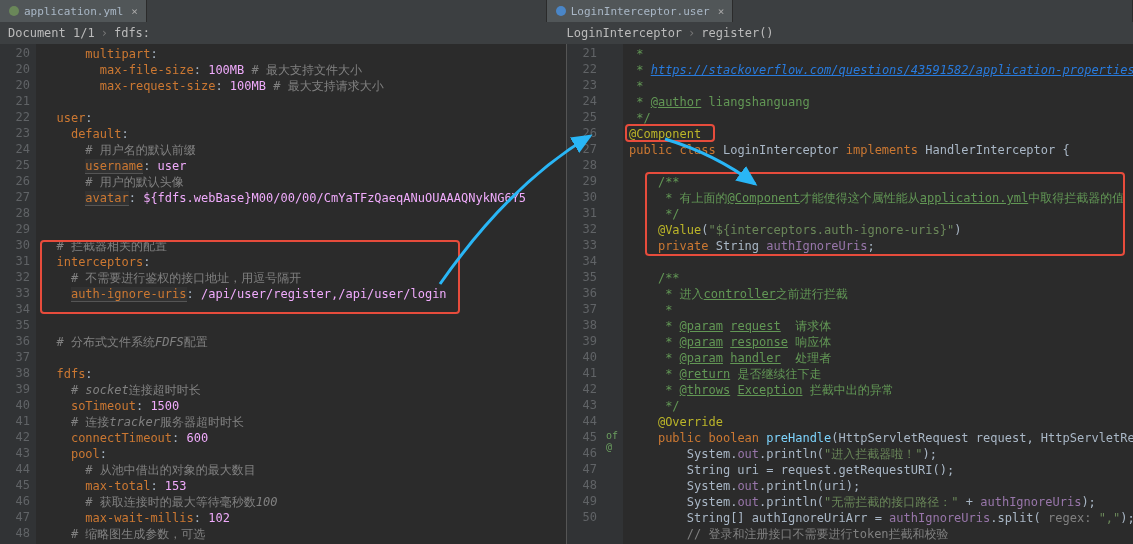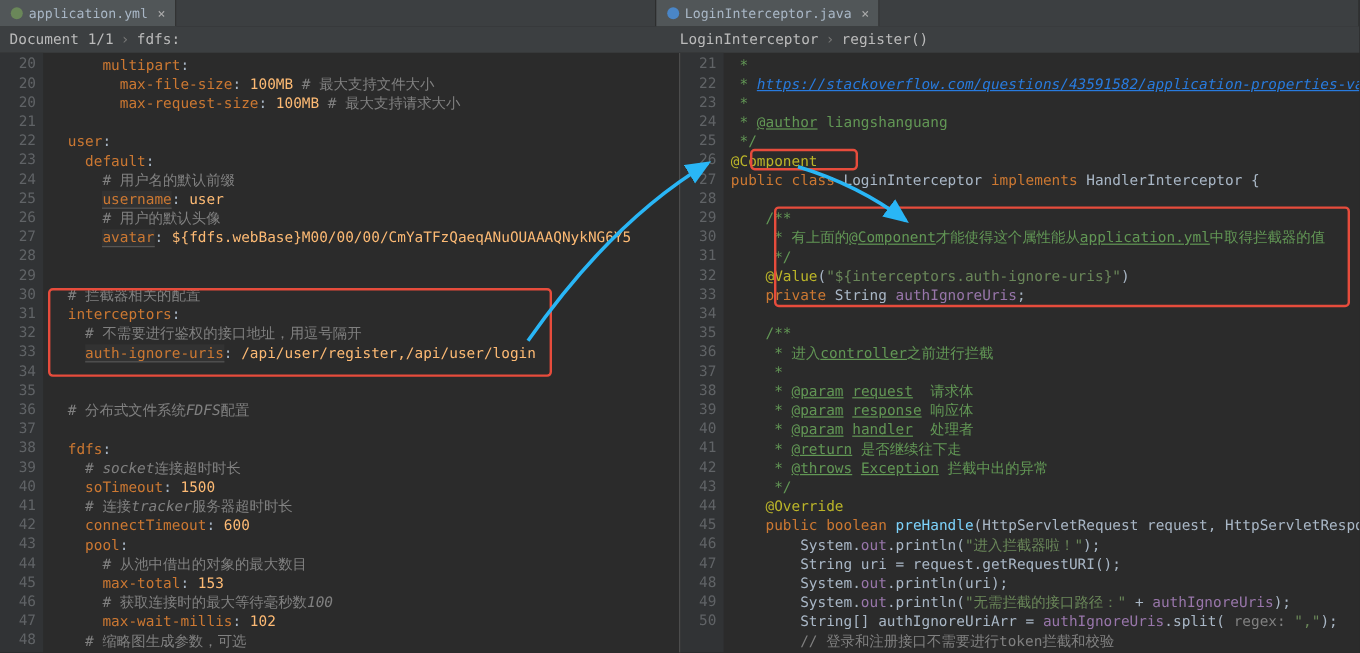"LoginInterceptor.java" span { text: LoginInterceptor.java -> LoginInterceptor.user }
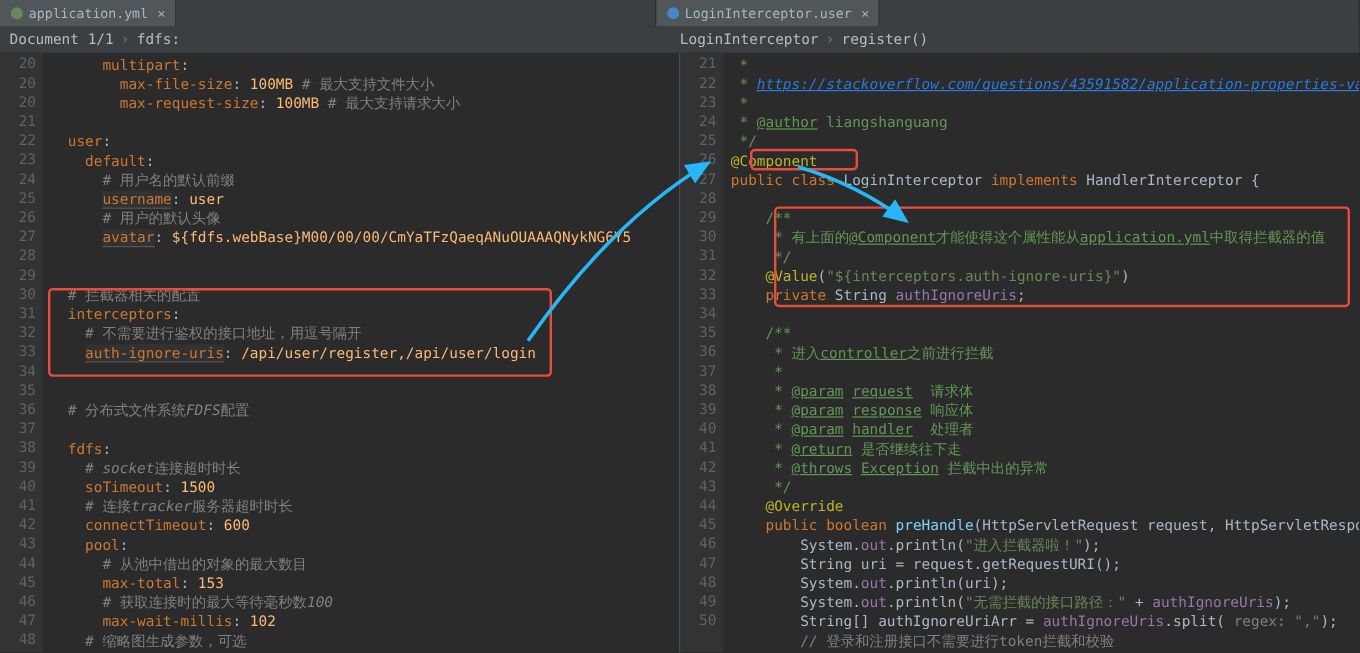"100MB" .c-prop { color: #fdba74 -> #f0abfc }
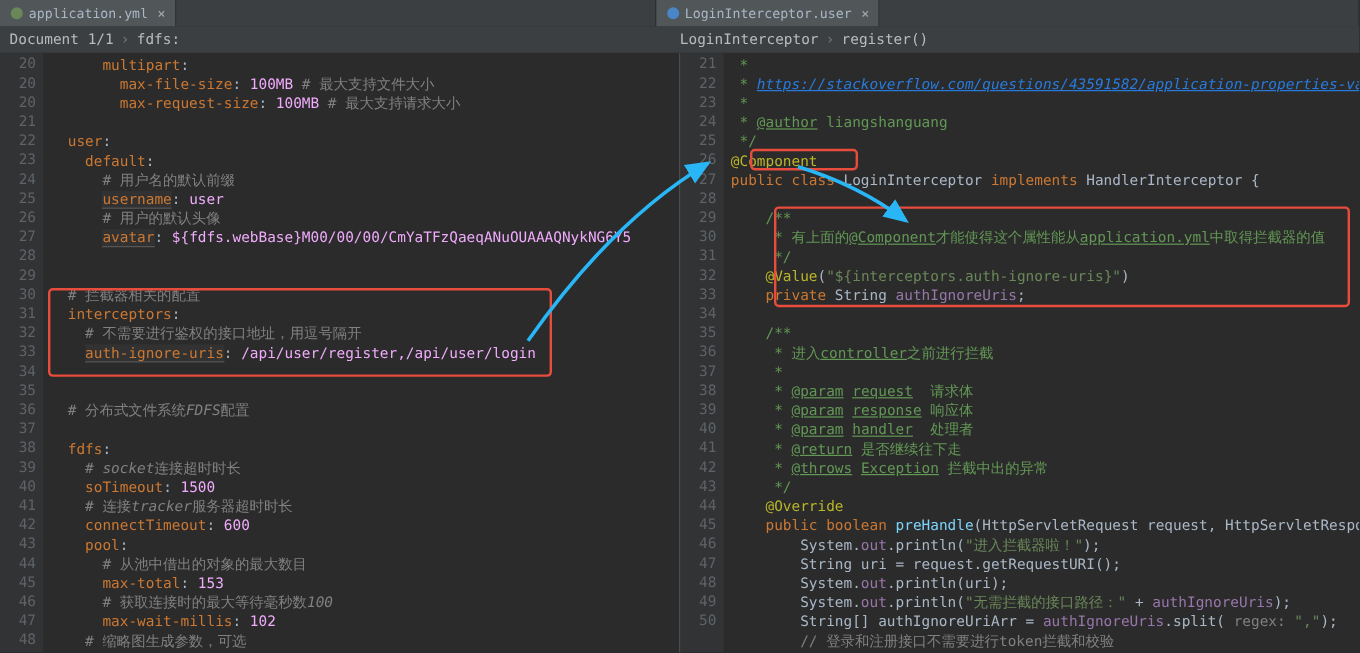"of @" div.gutter2 { html: none -> <div> <div>of @</div> </div> }
